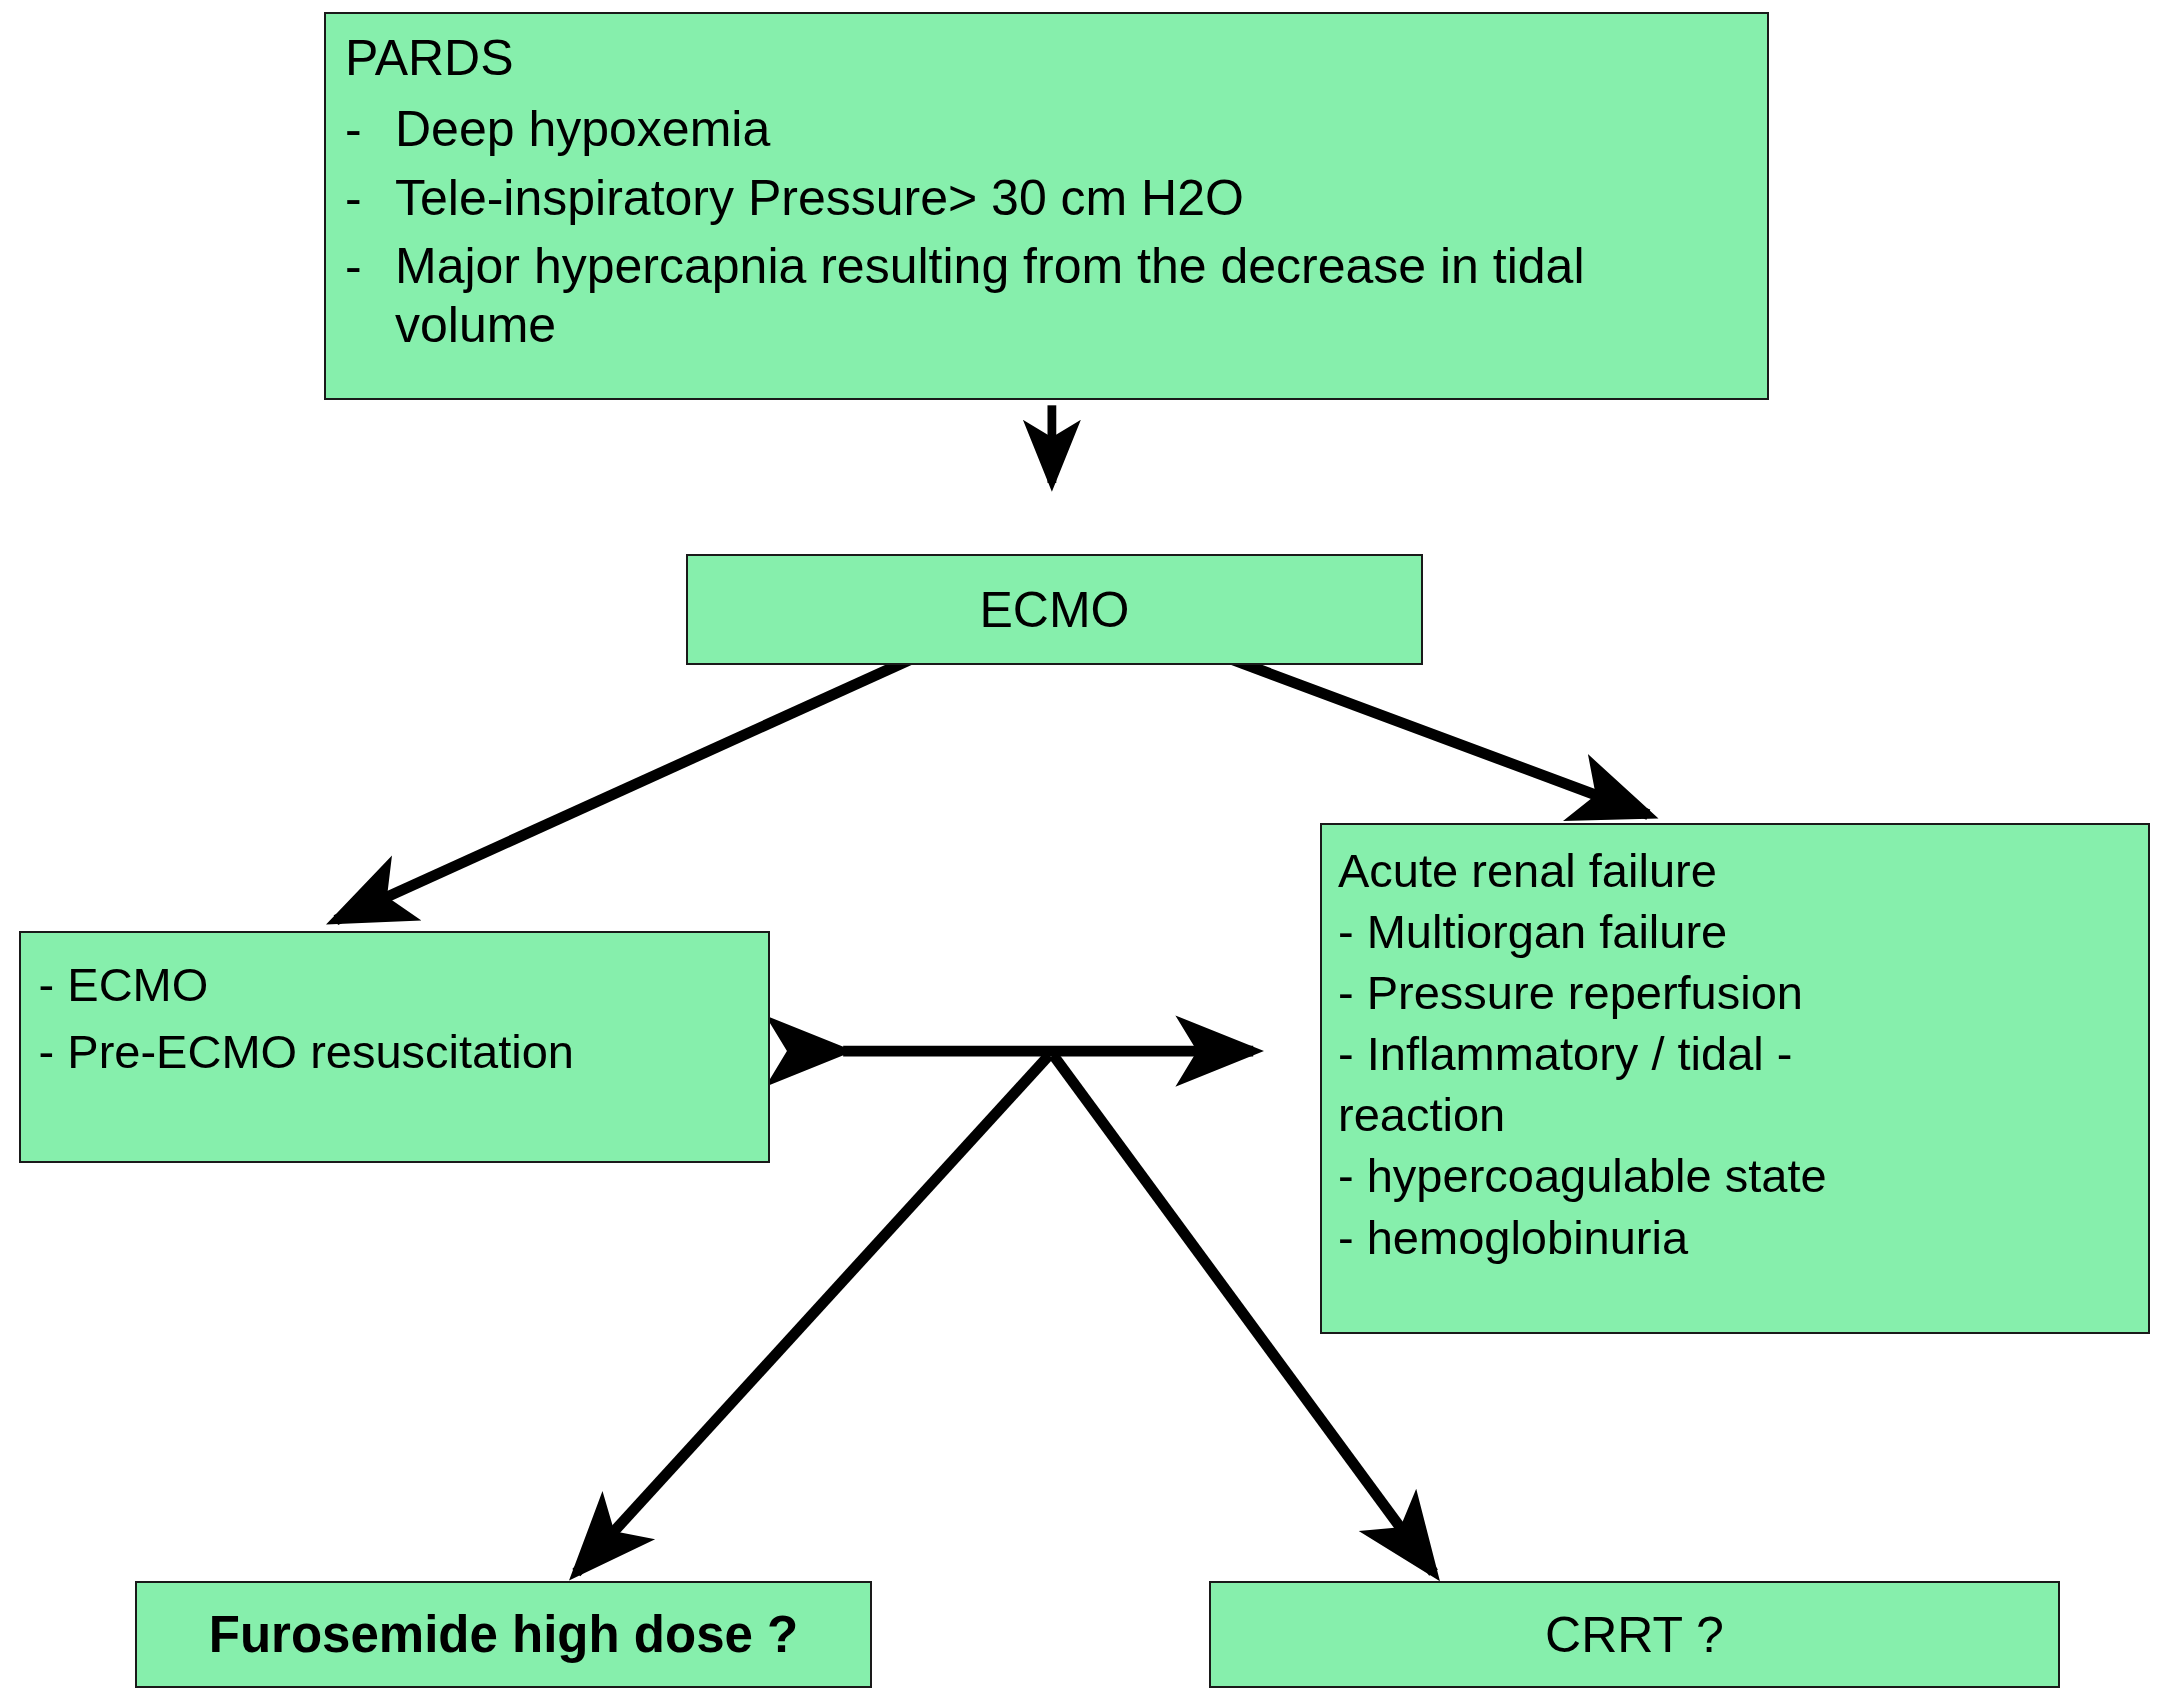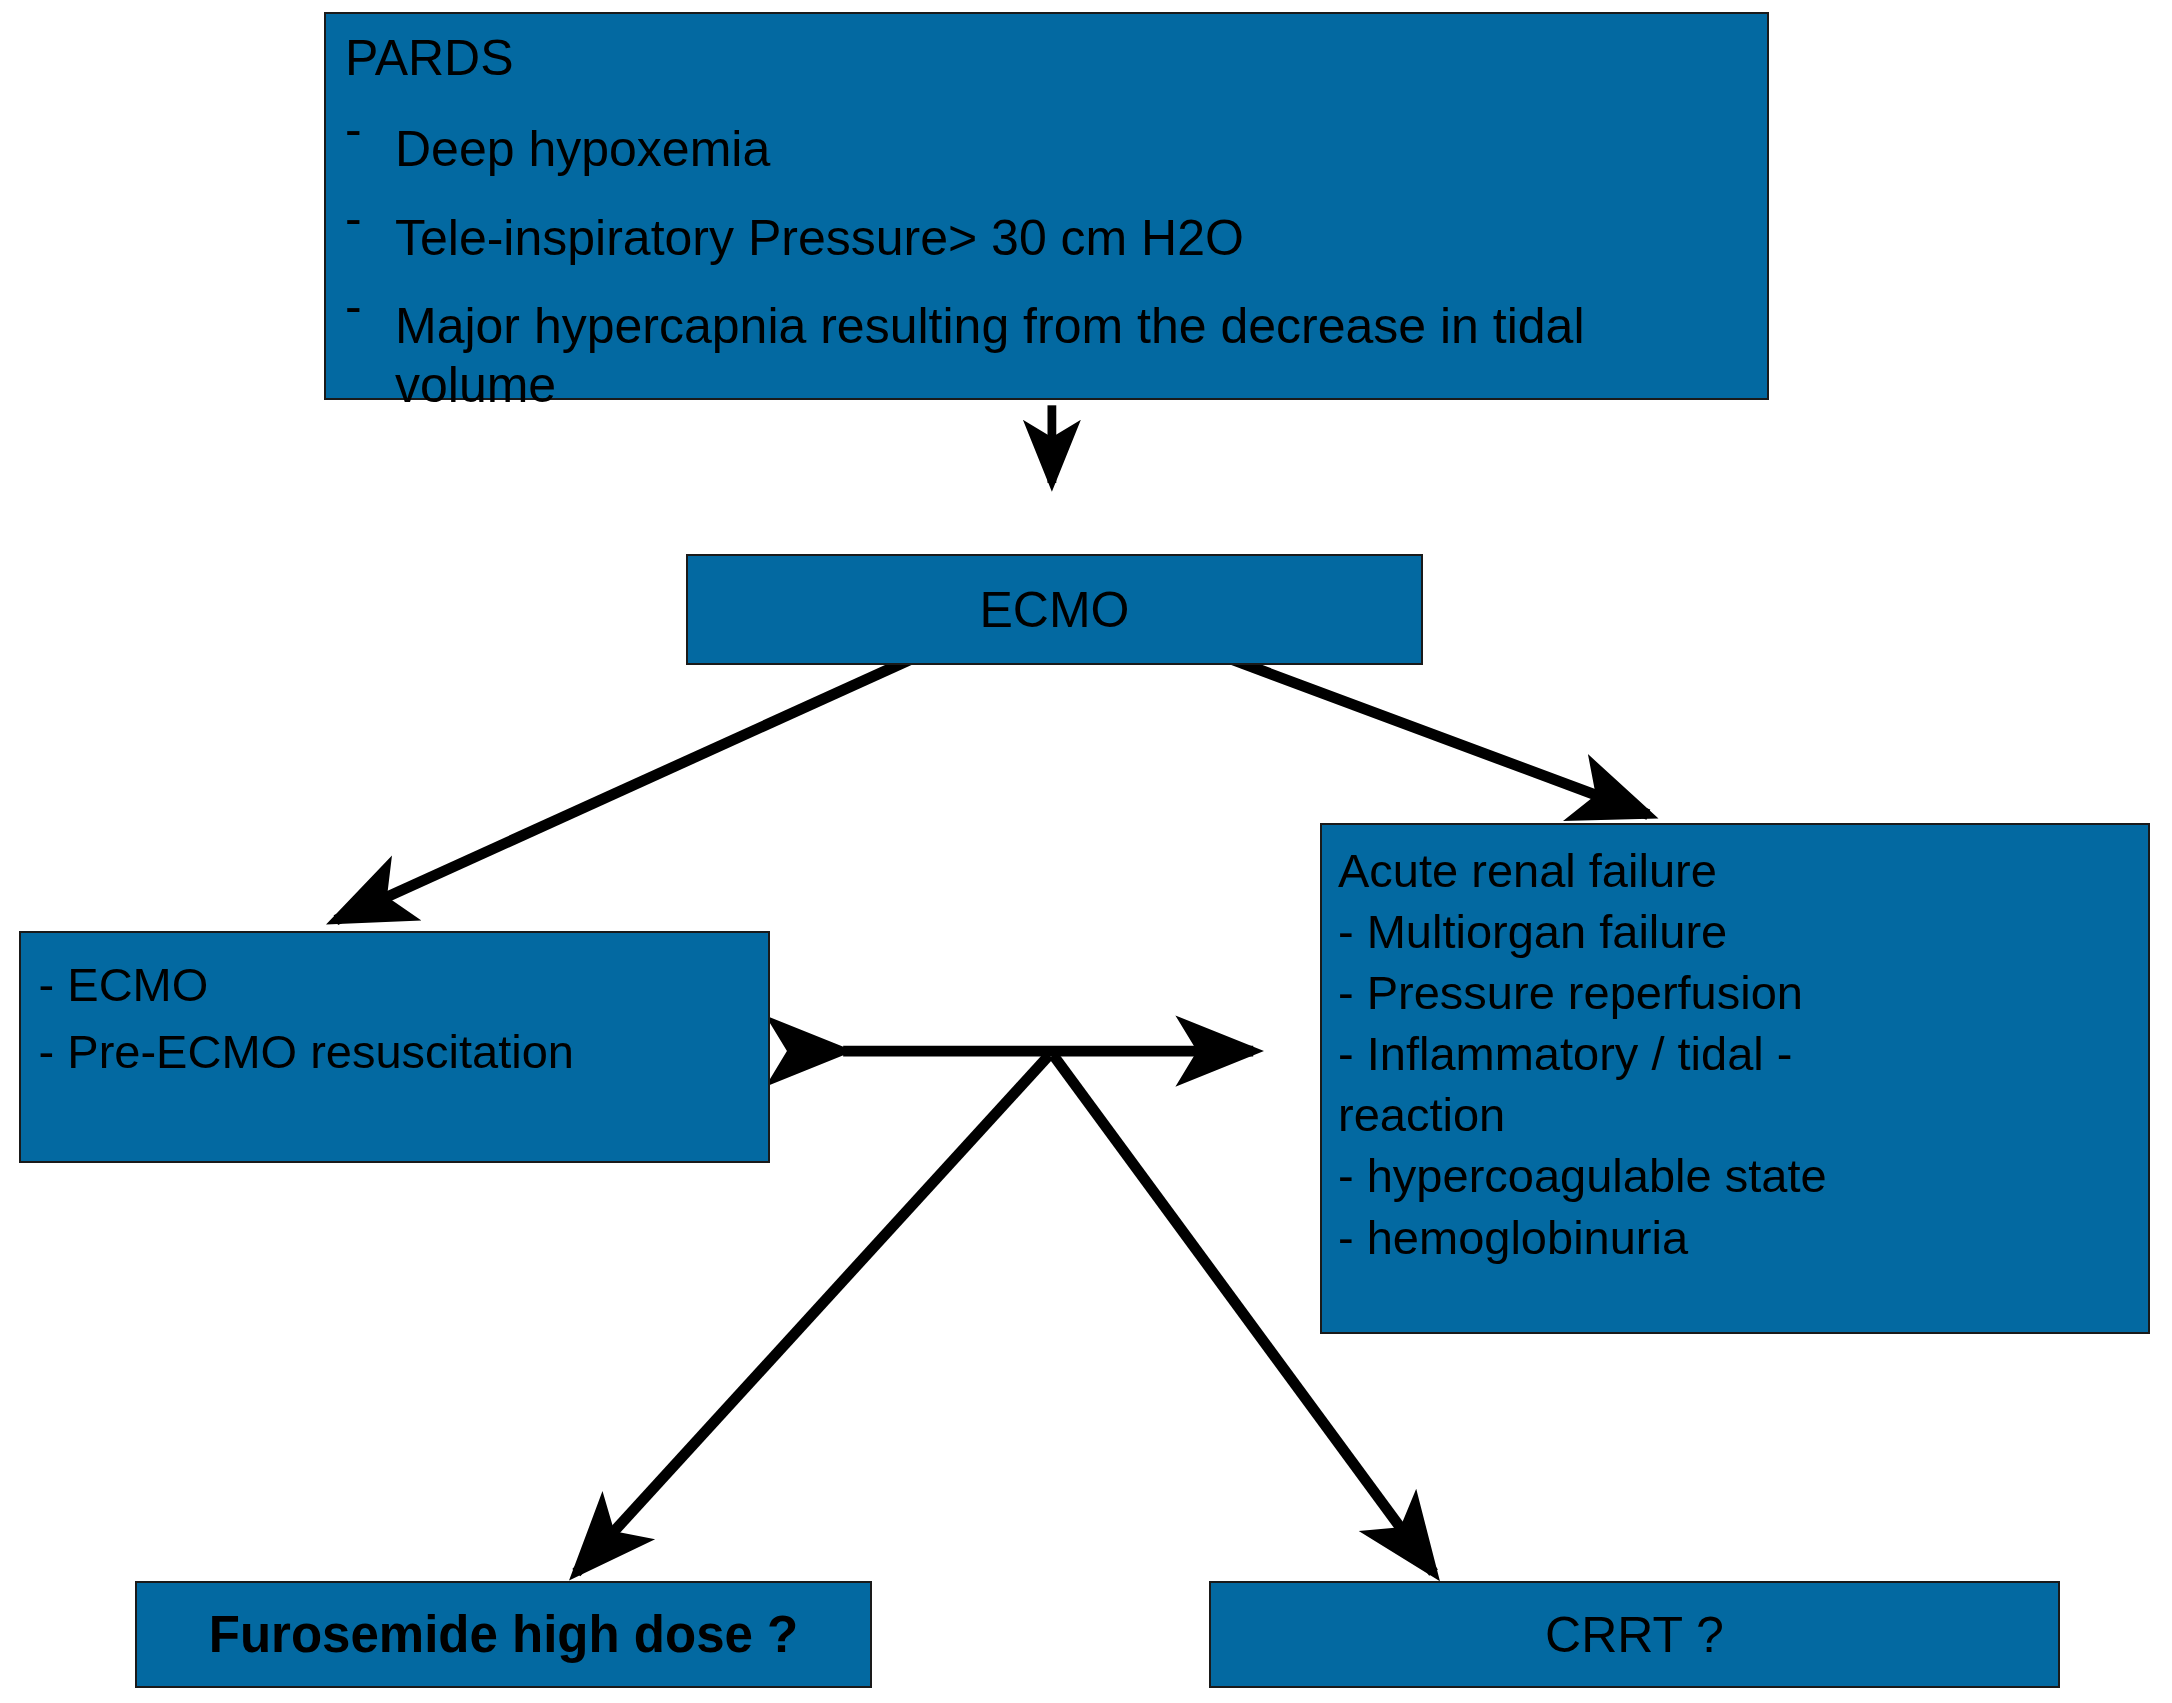"PARDS" .node { background: #0369a1 -> #86efac }
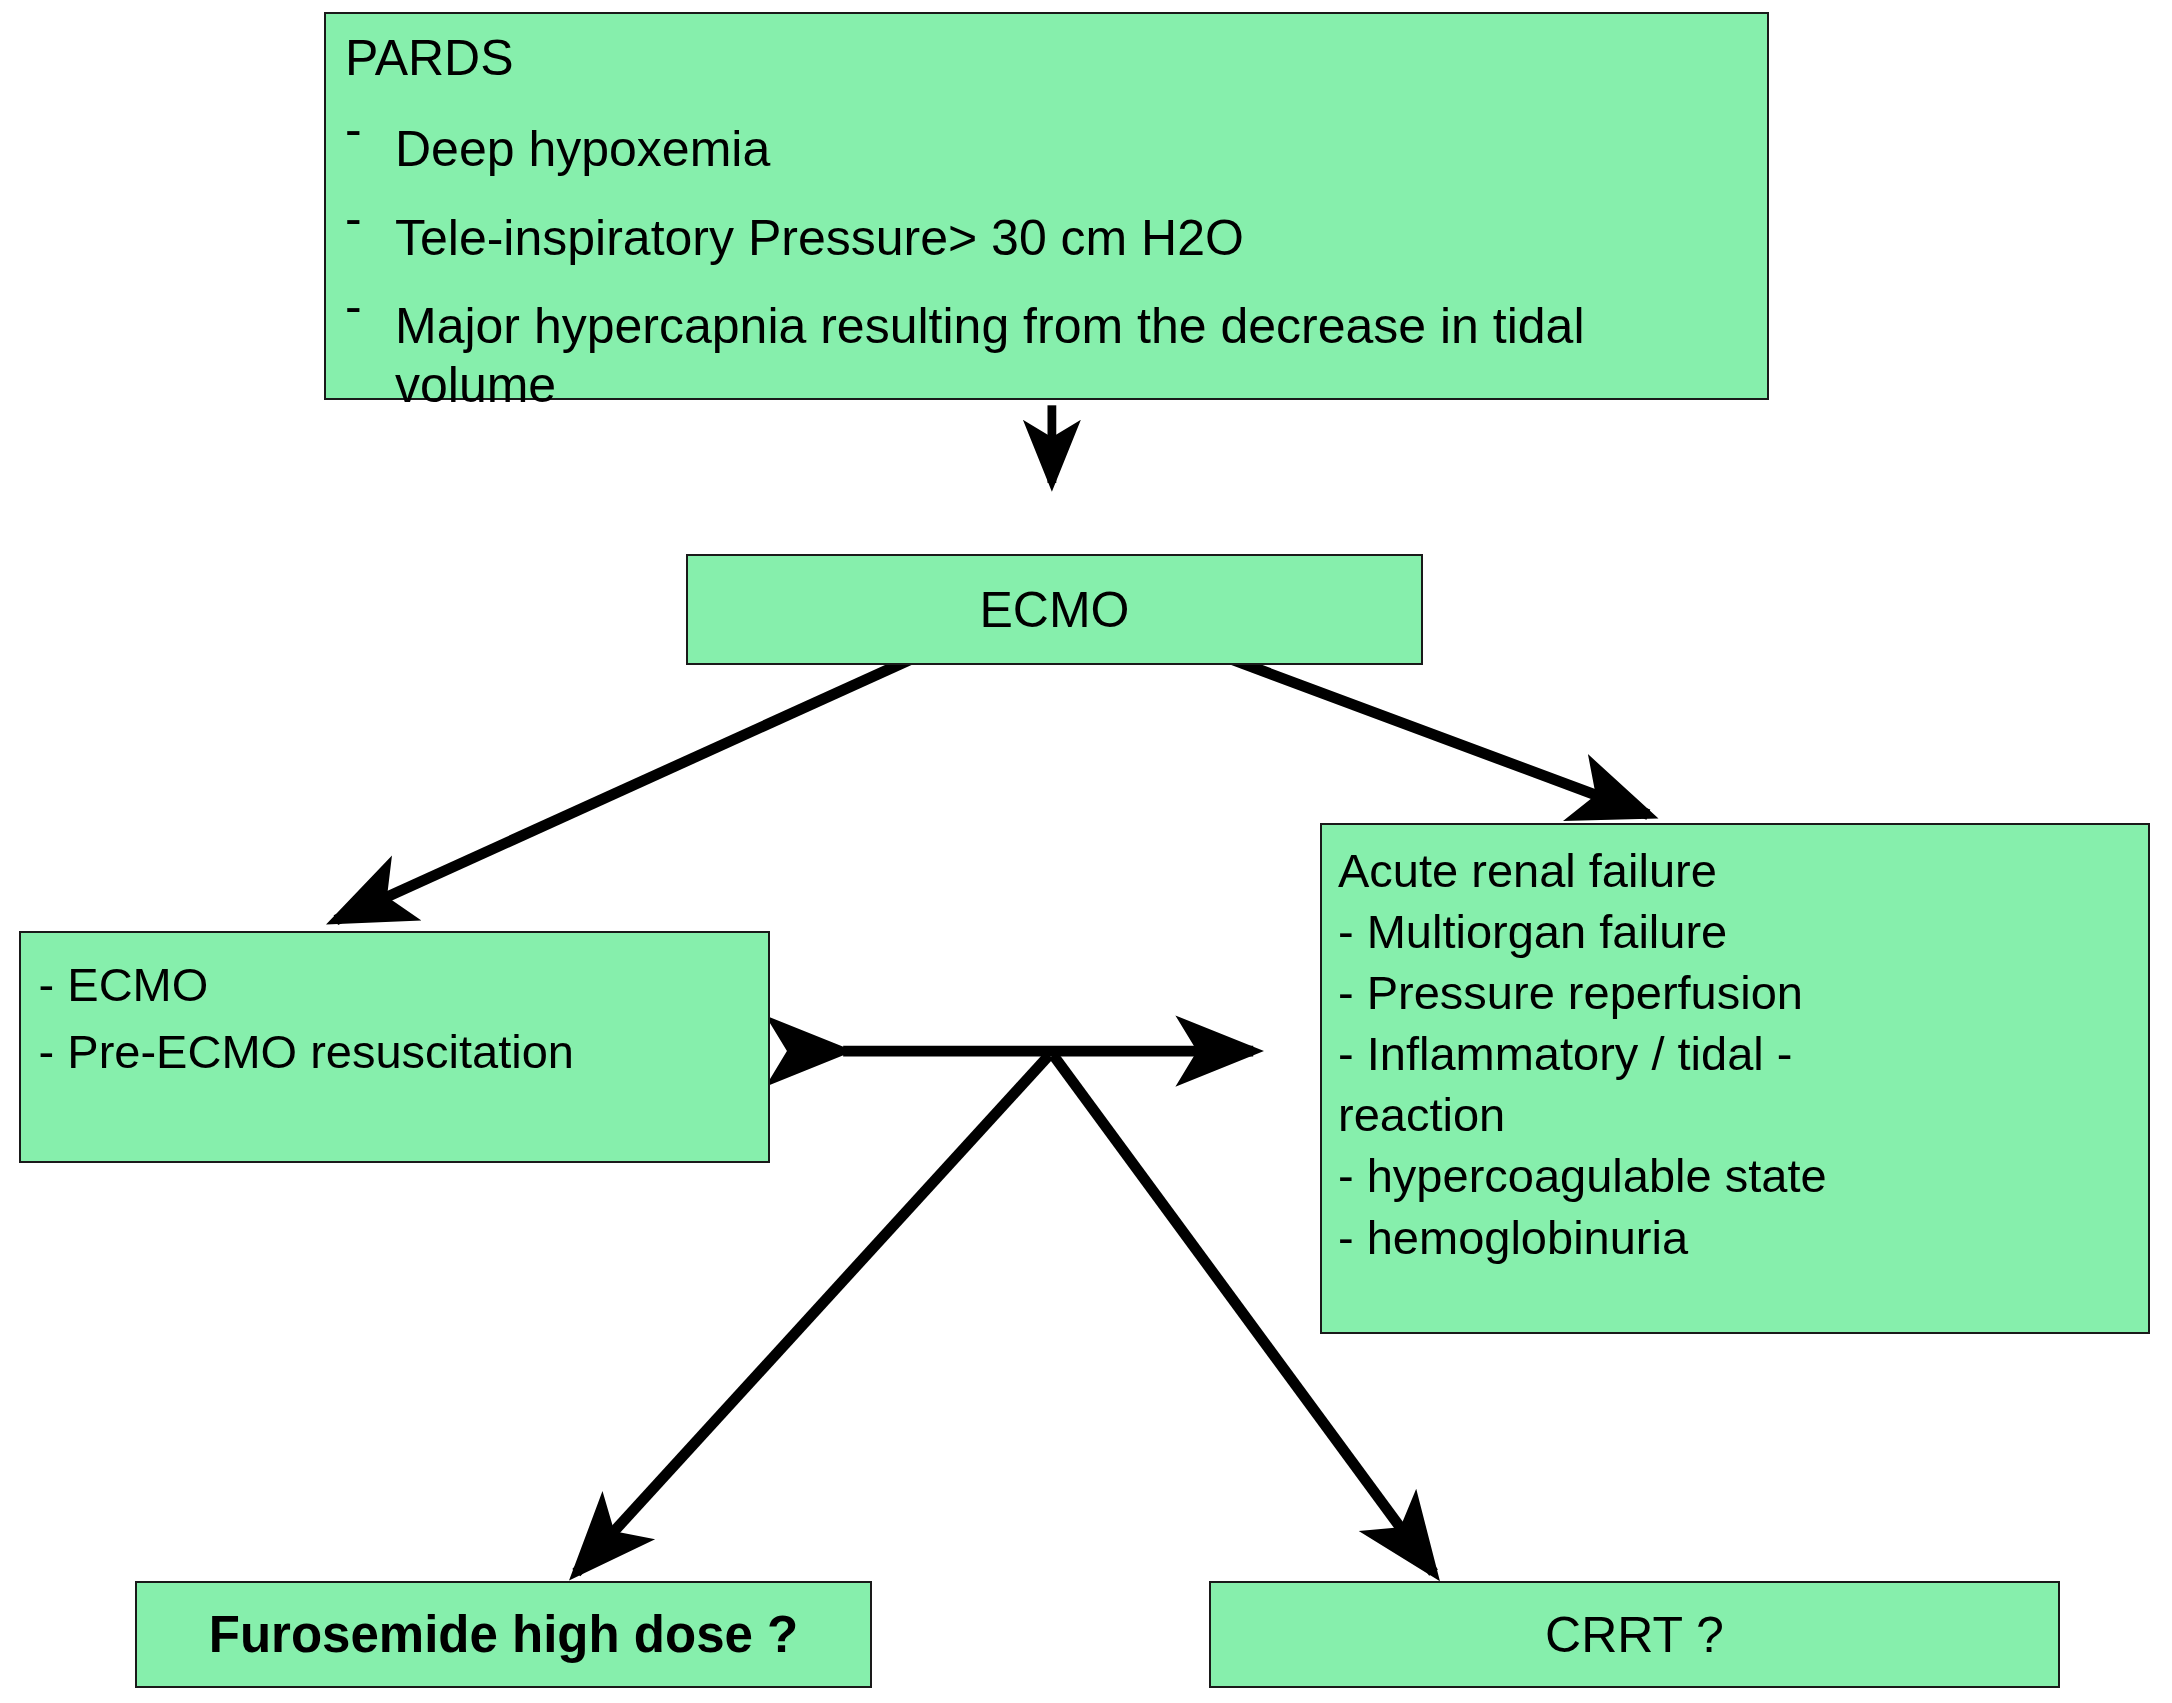"Deep hypoxemia" .bullet-text { margin-top: 20px -> none }
